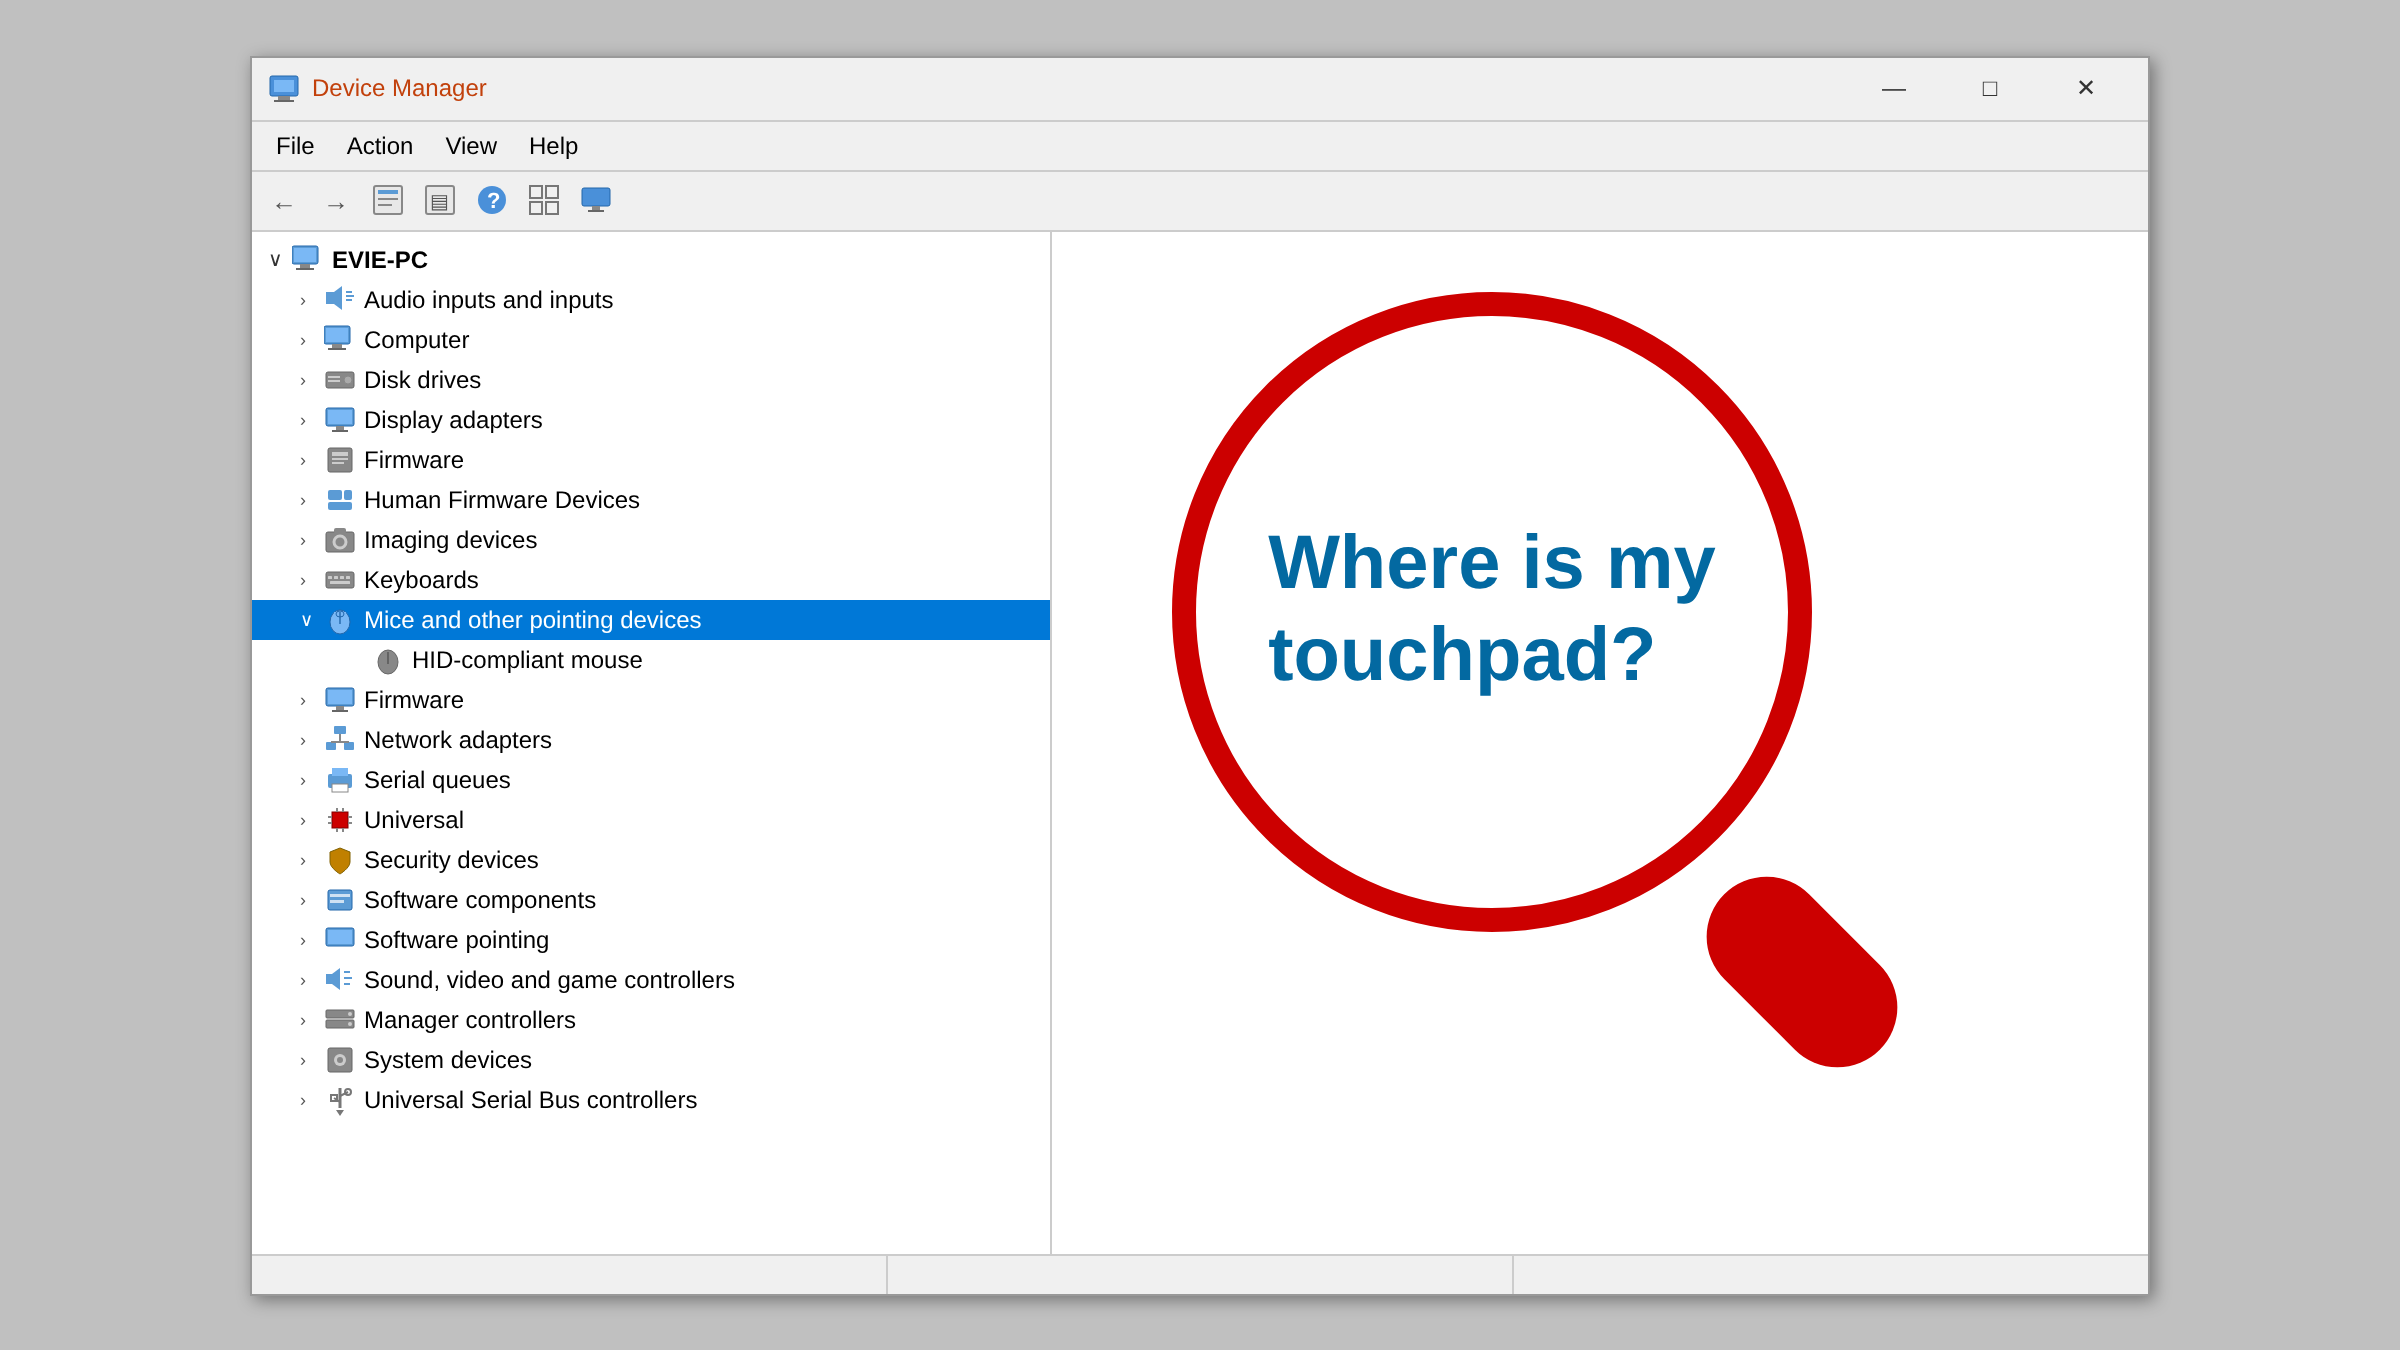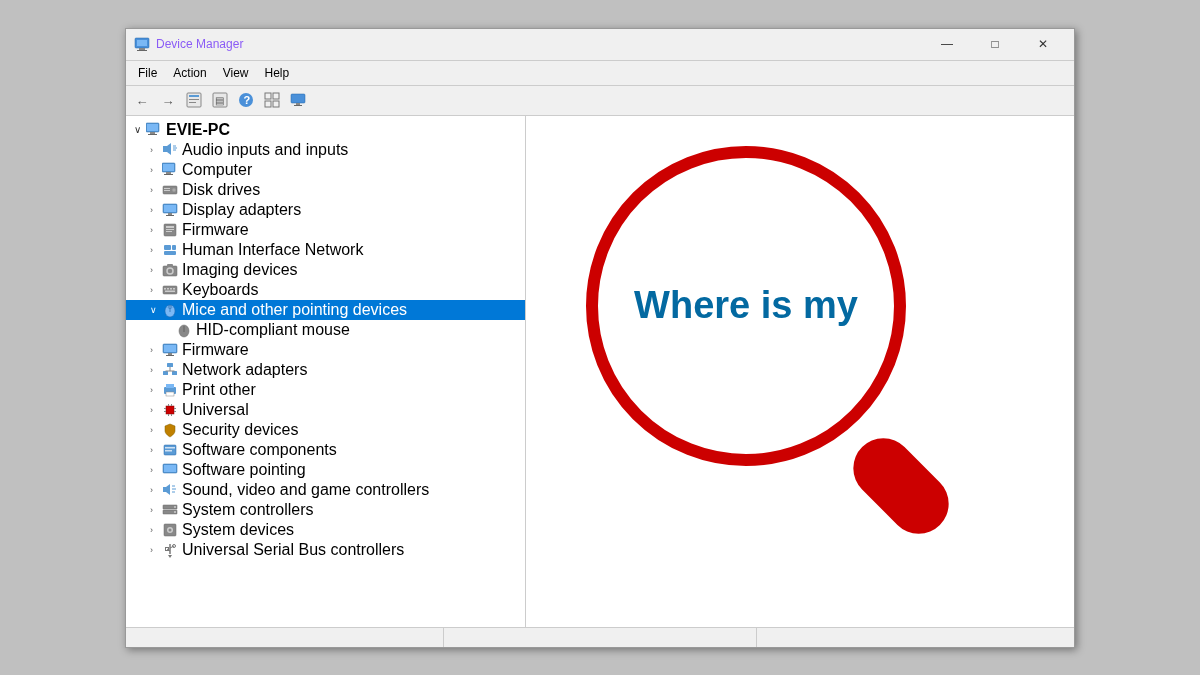"Device Manager" .title-bar-text { color: #8b5cf6 -> #c2410c }
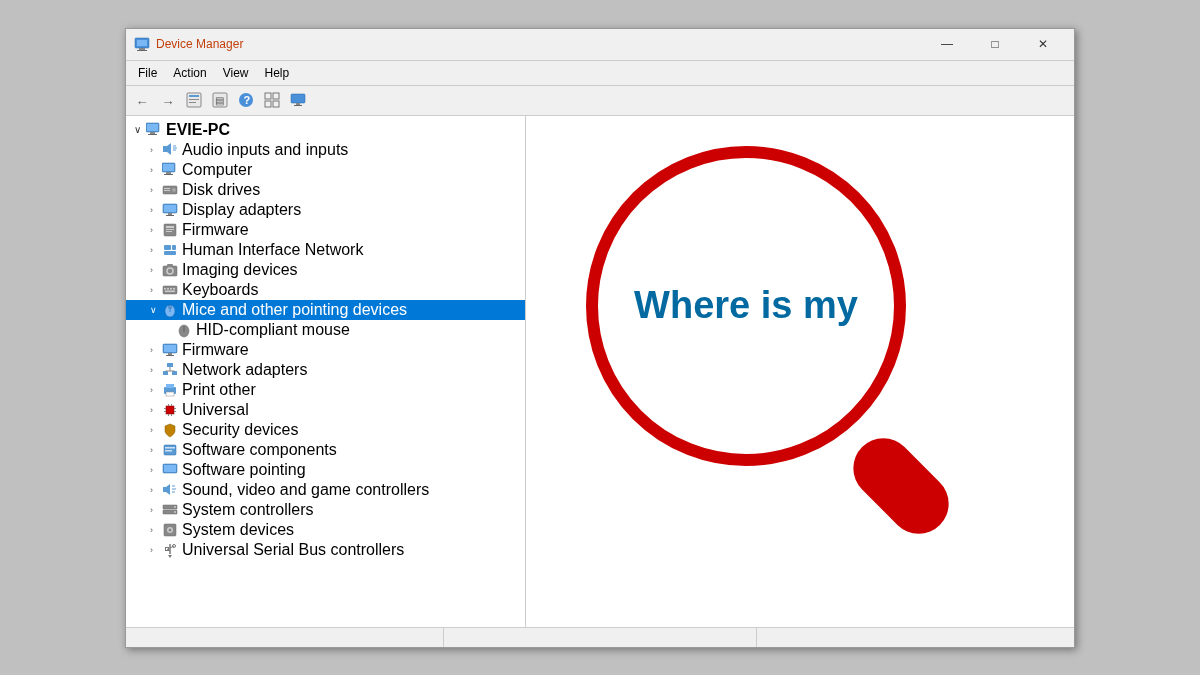"EVIE-PC" .tree-item .label { font-size: 16px -> 12px }
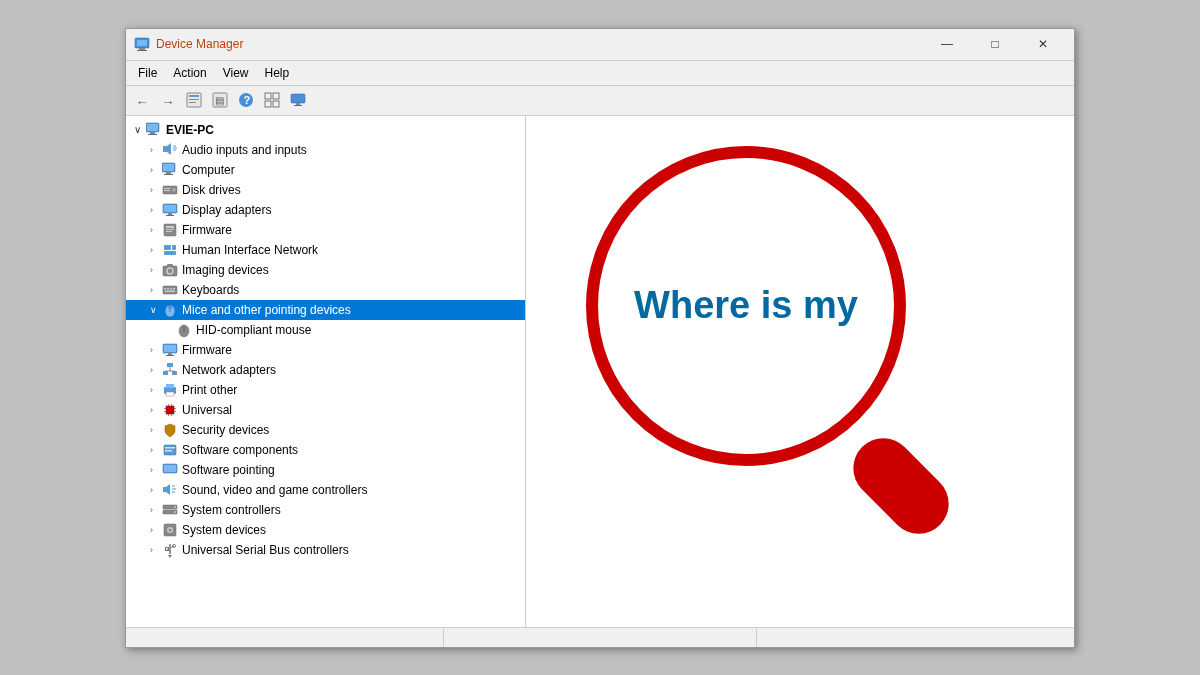"Human Interface Network" span.label { text: Interface Network -> Firmware Devices }
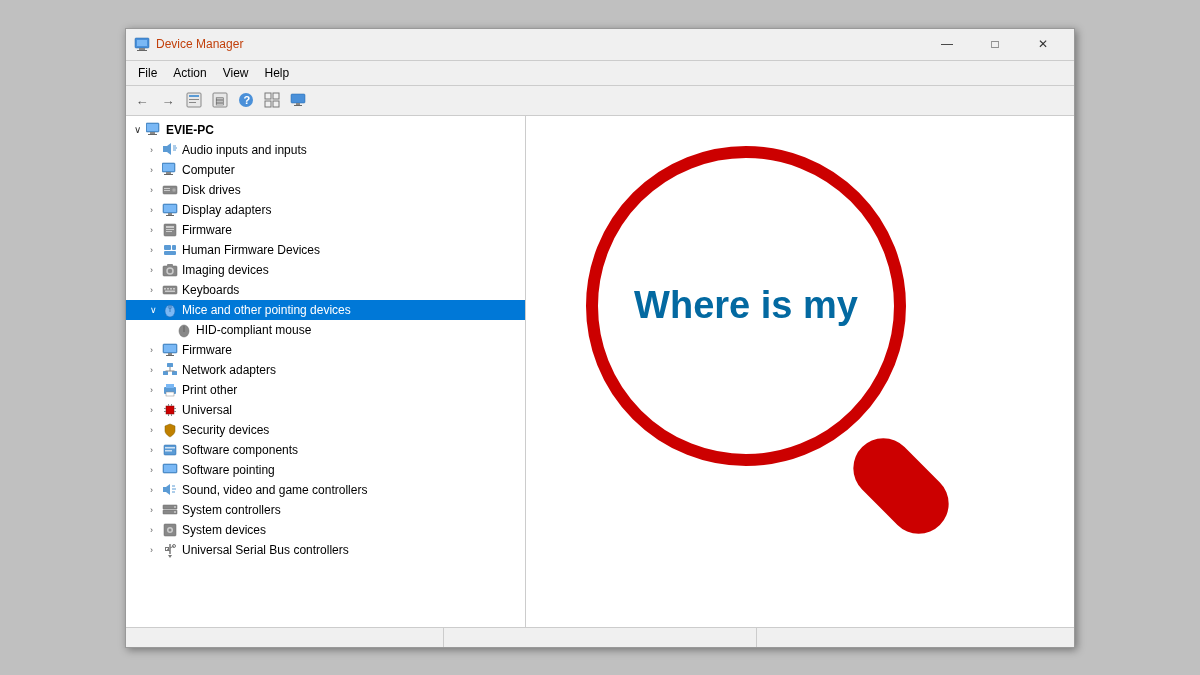"HID-compliant mouse" div.tree-item { padding-left: 38px -> 48px }
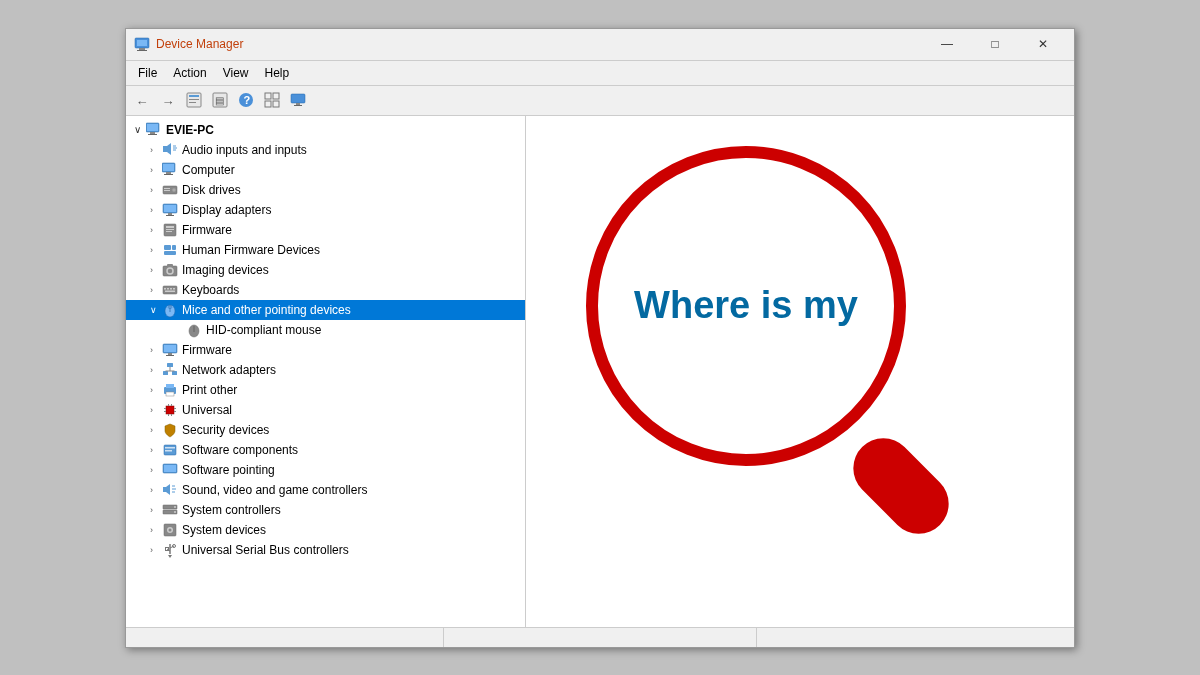"touchpad?" span { html: none -> <span>touchpad?</span> }
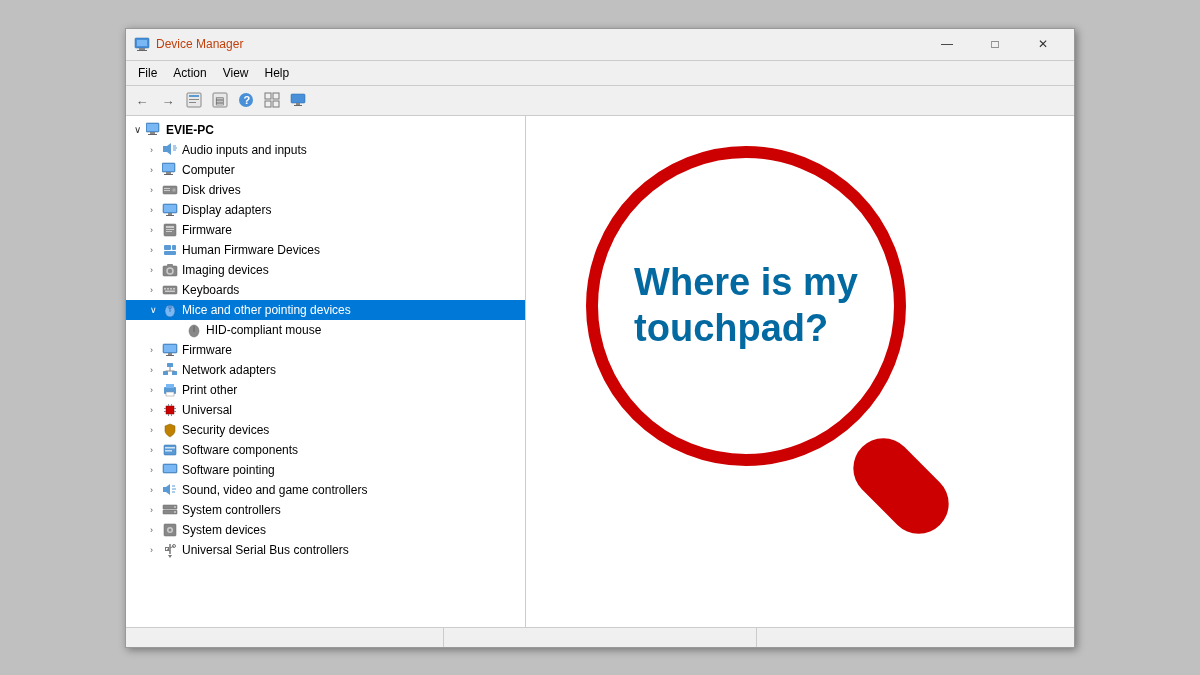"Print other" span.label { text: Print other -> Serial queues }
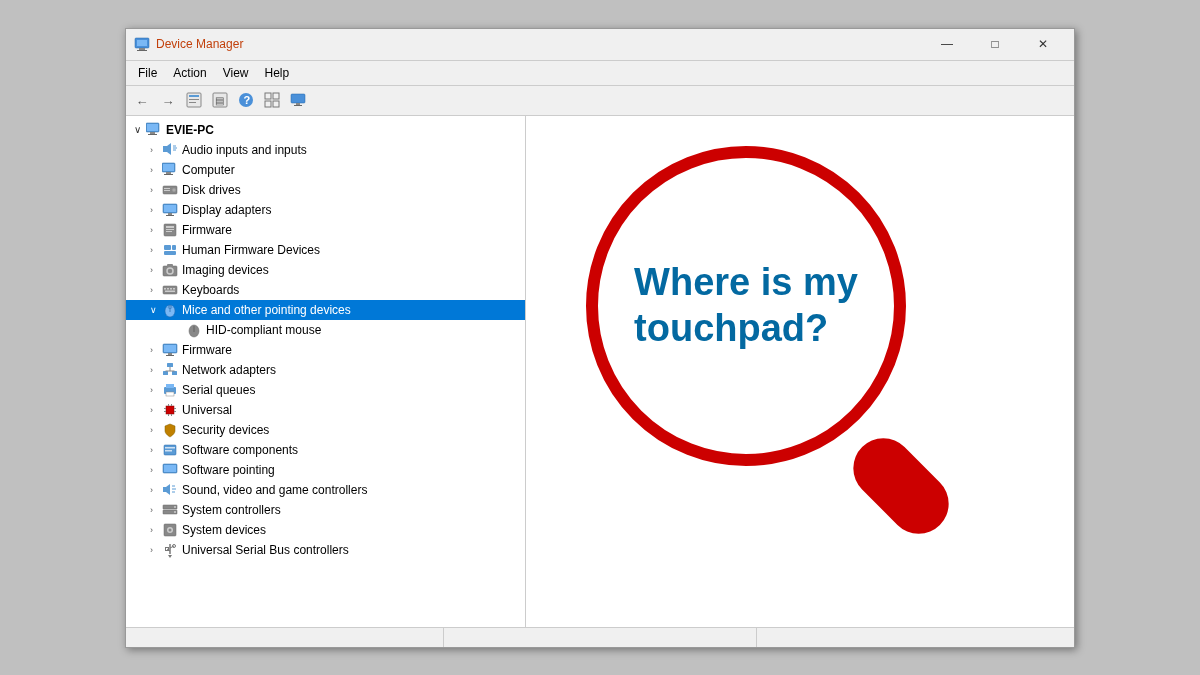"System controllers" span.label { text: System -> Manager }
